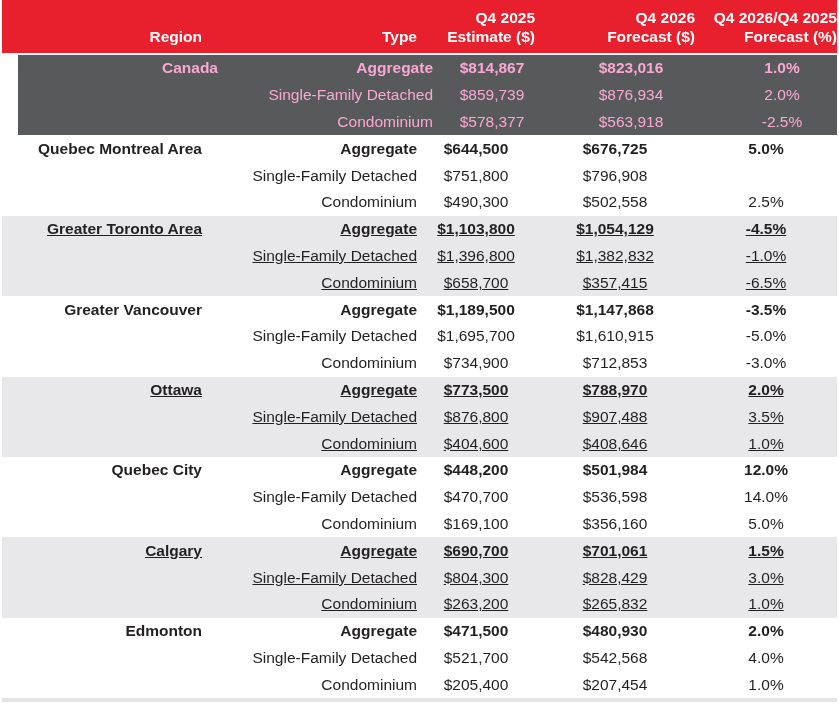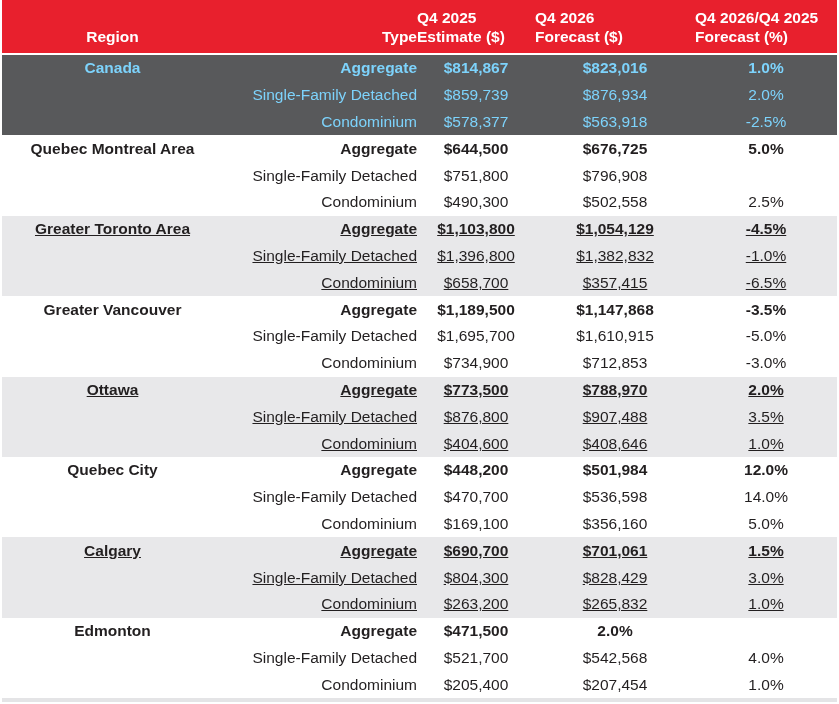"Q4 2025" .h-center { text-align: left -> right }
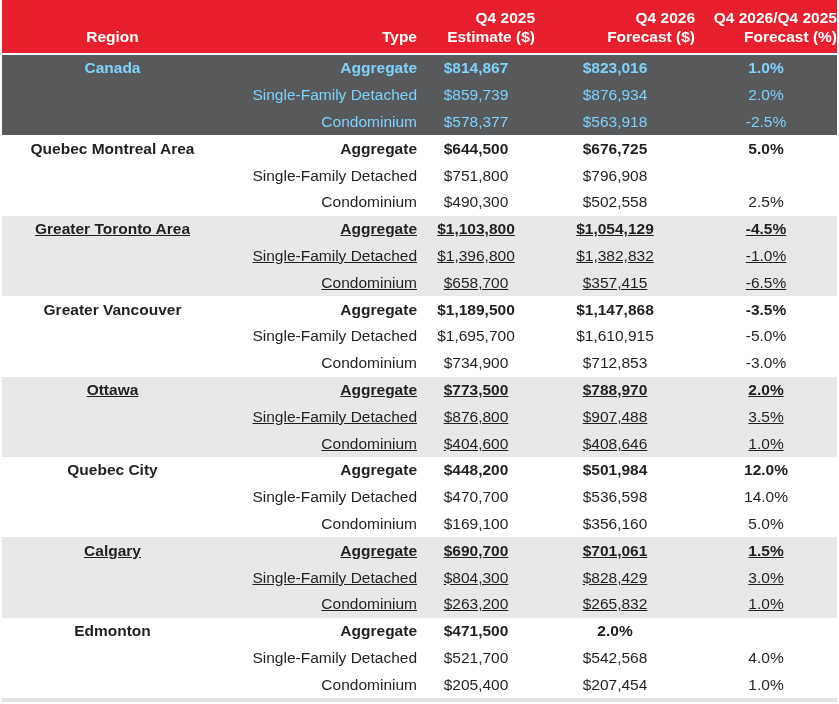"Region" .c-region { text-align: center -> right }
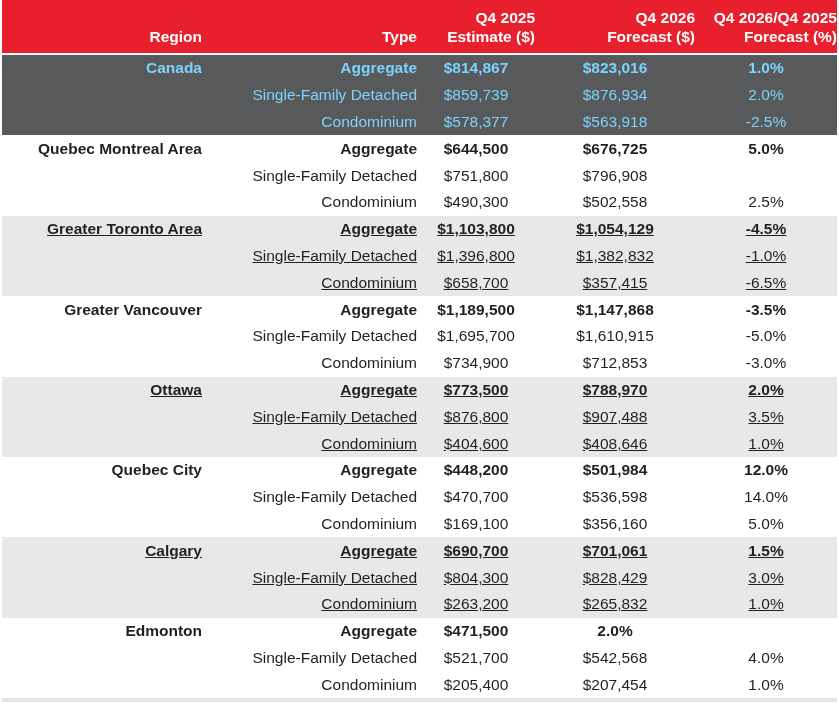"Canada" .group.theme-dark { color: #7dd3fc -> #f9a8d4; margin-left: none -> 16px }
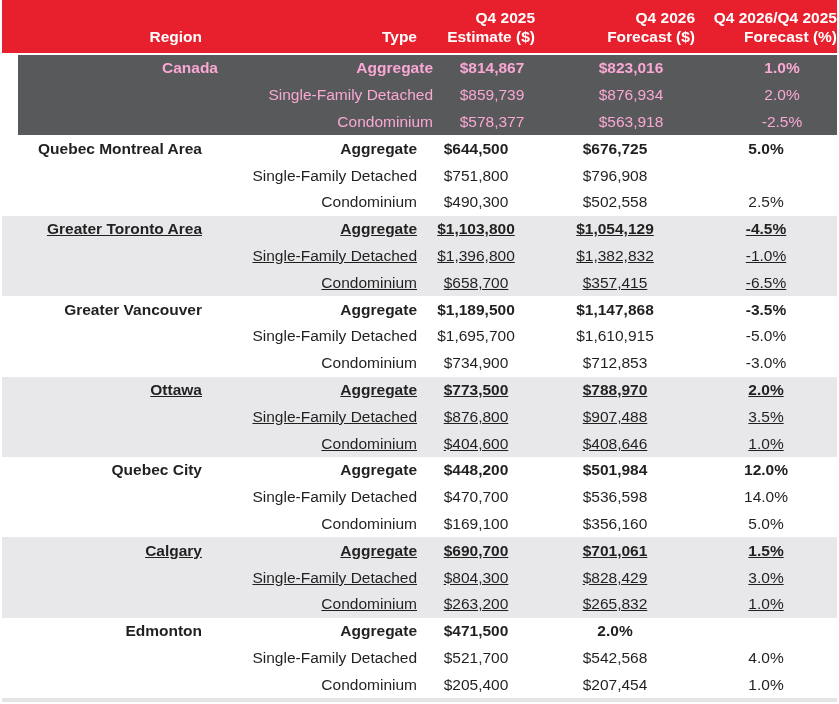"$480,930" div.cell { html: none -> <div>$480,930</div> }
